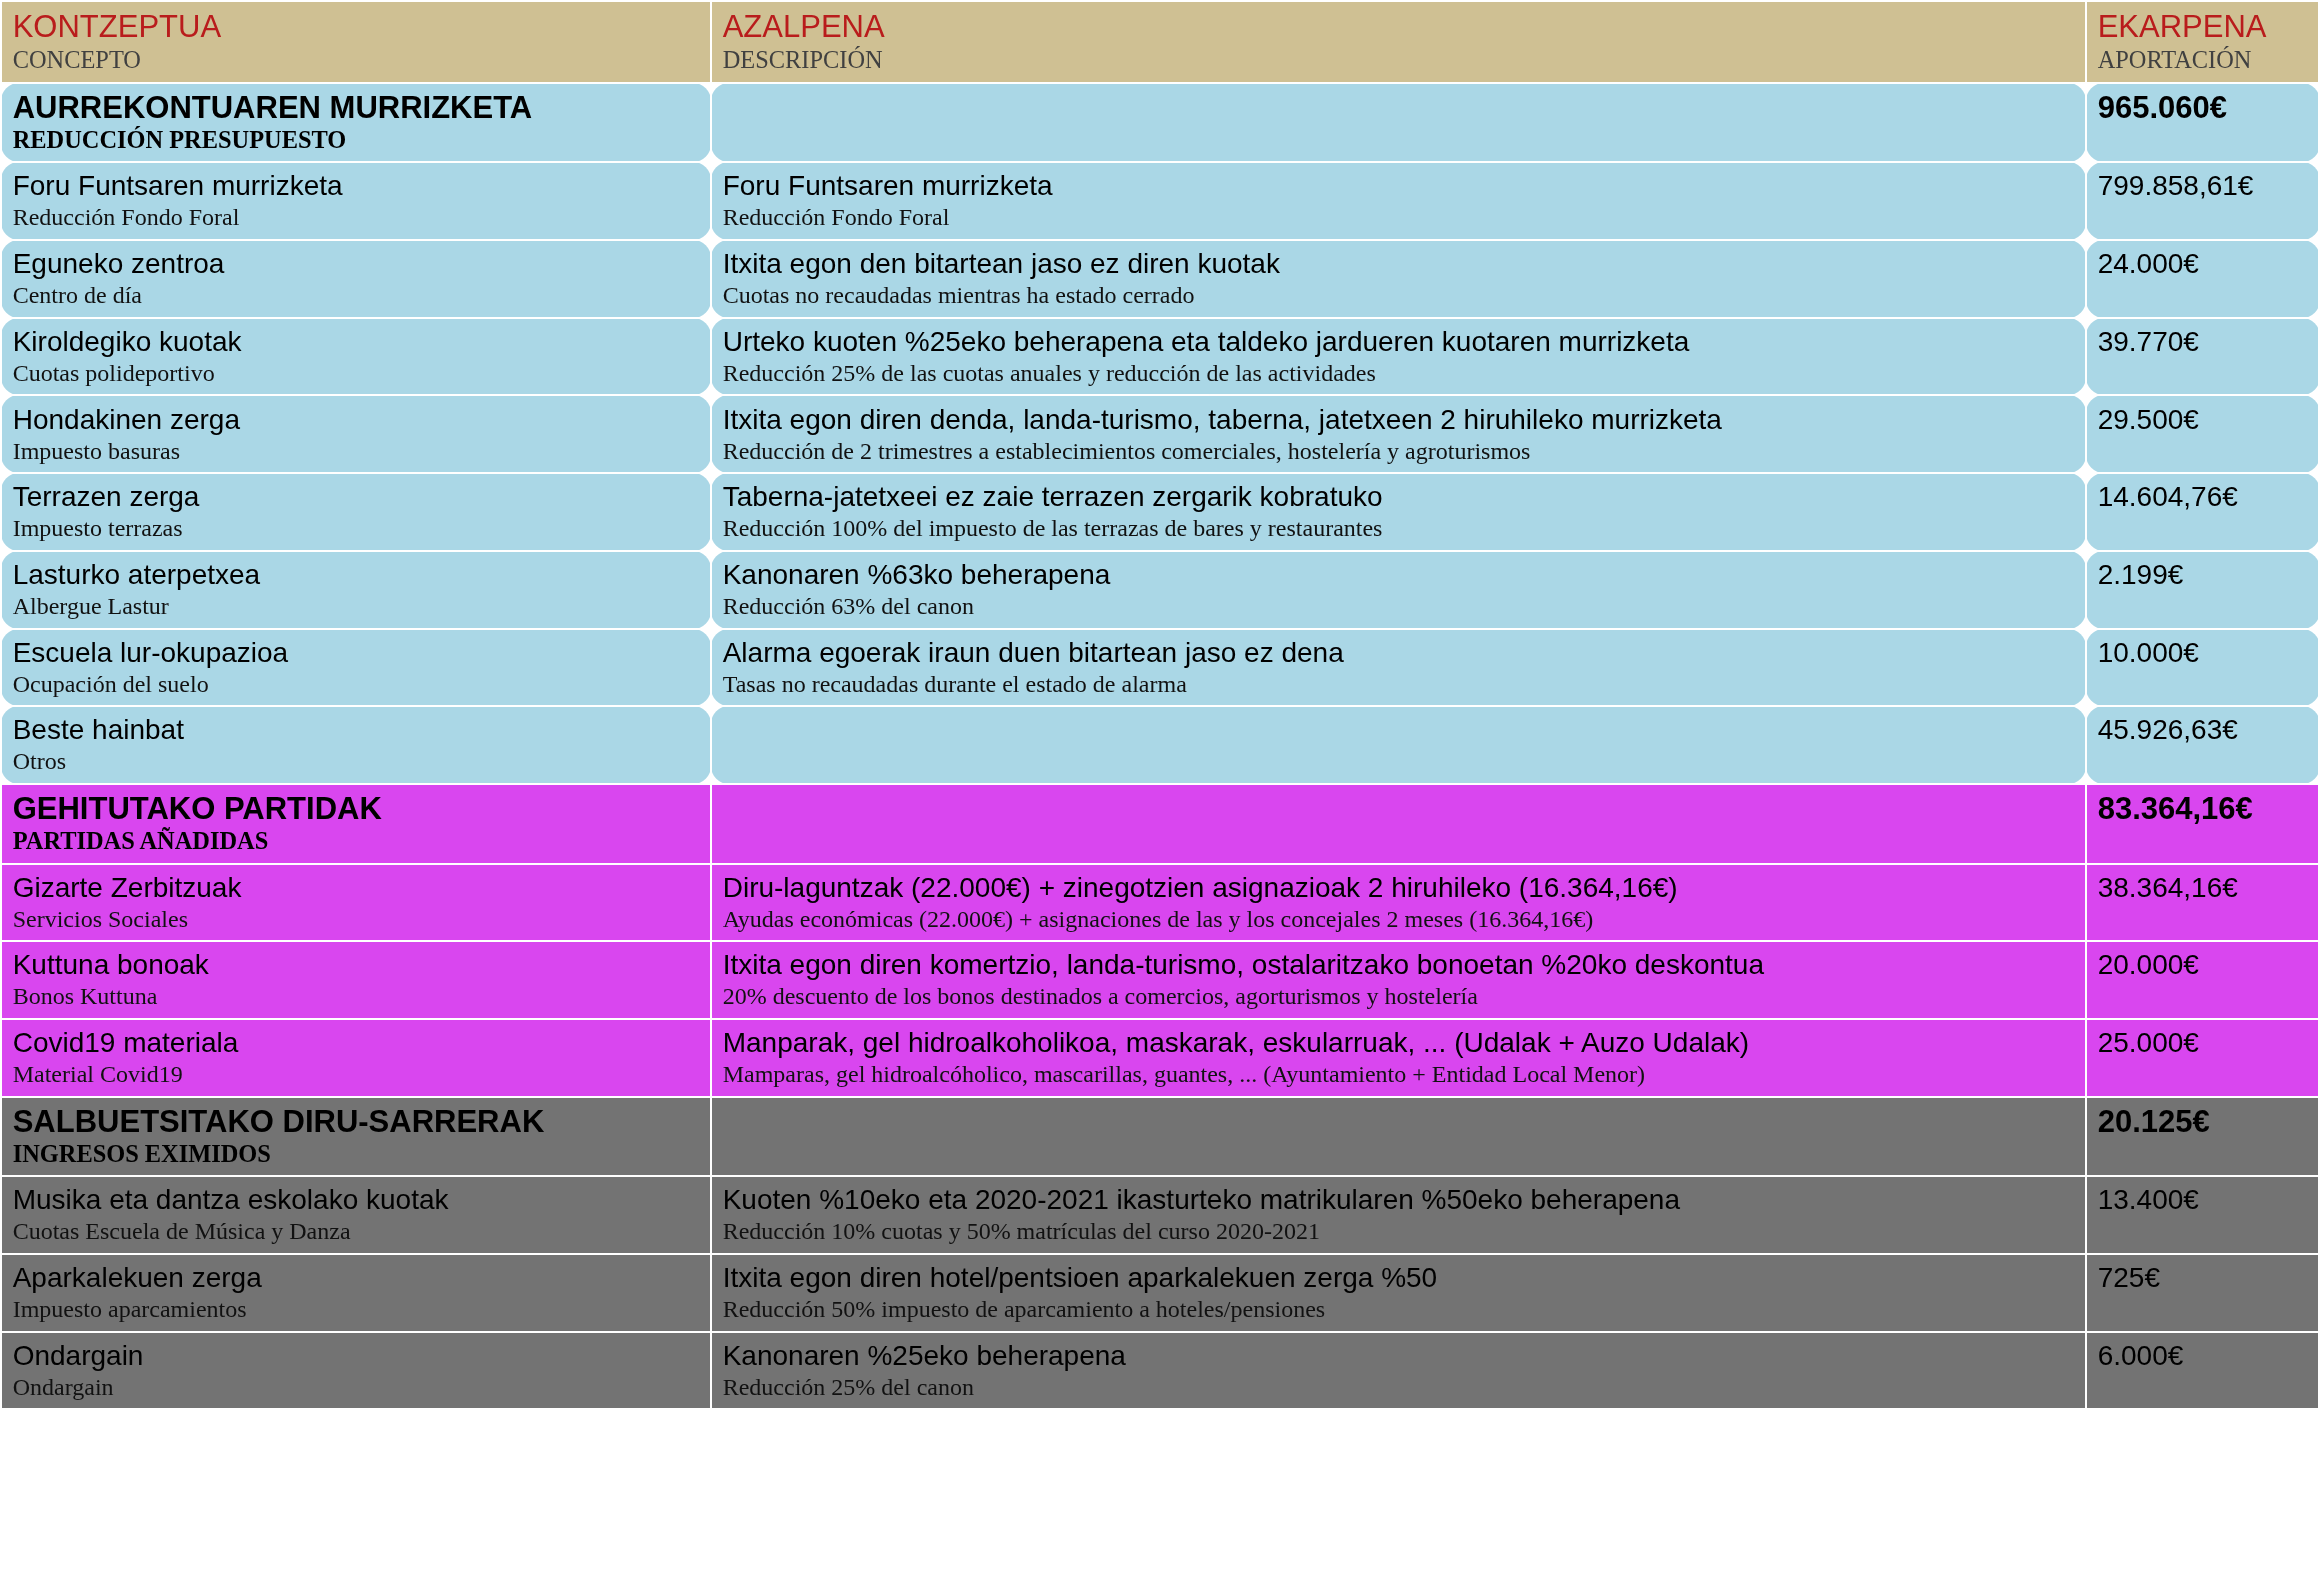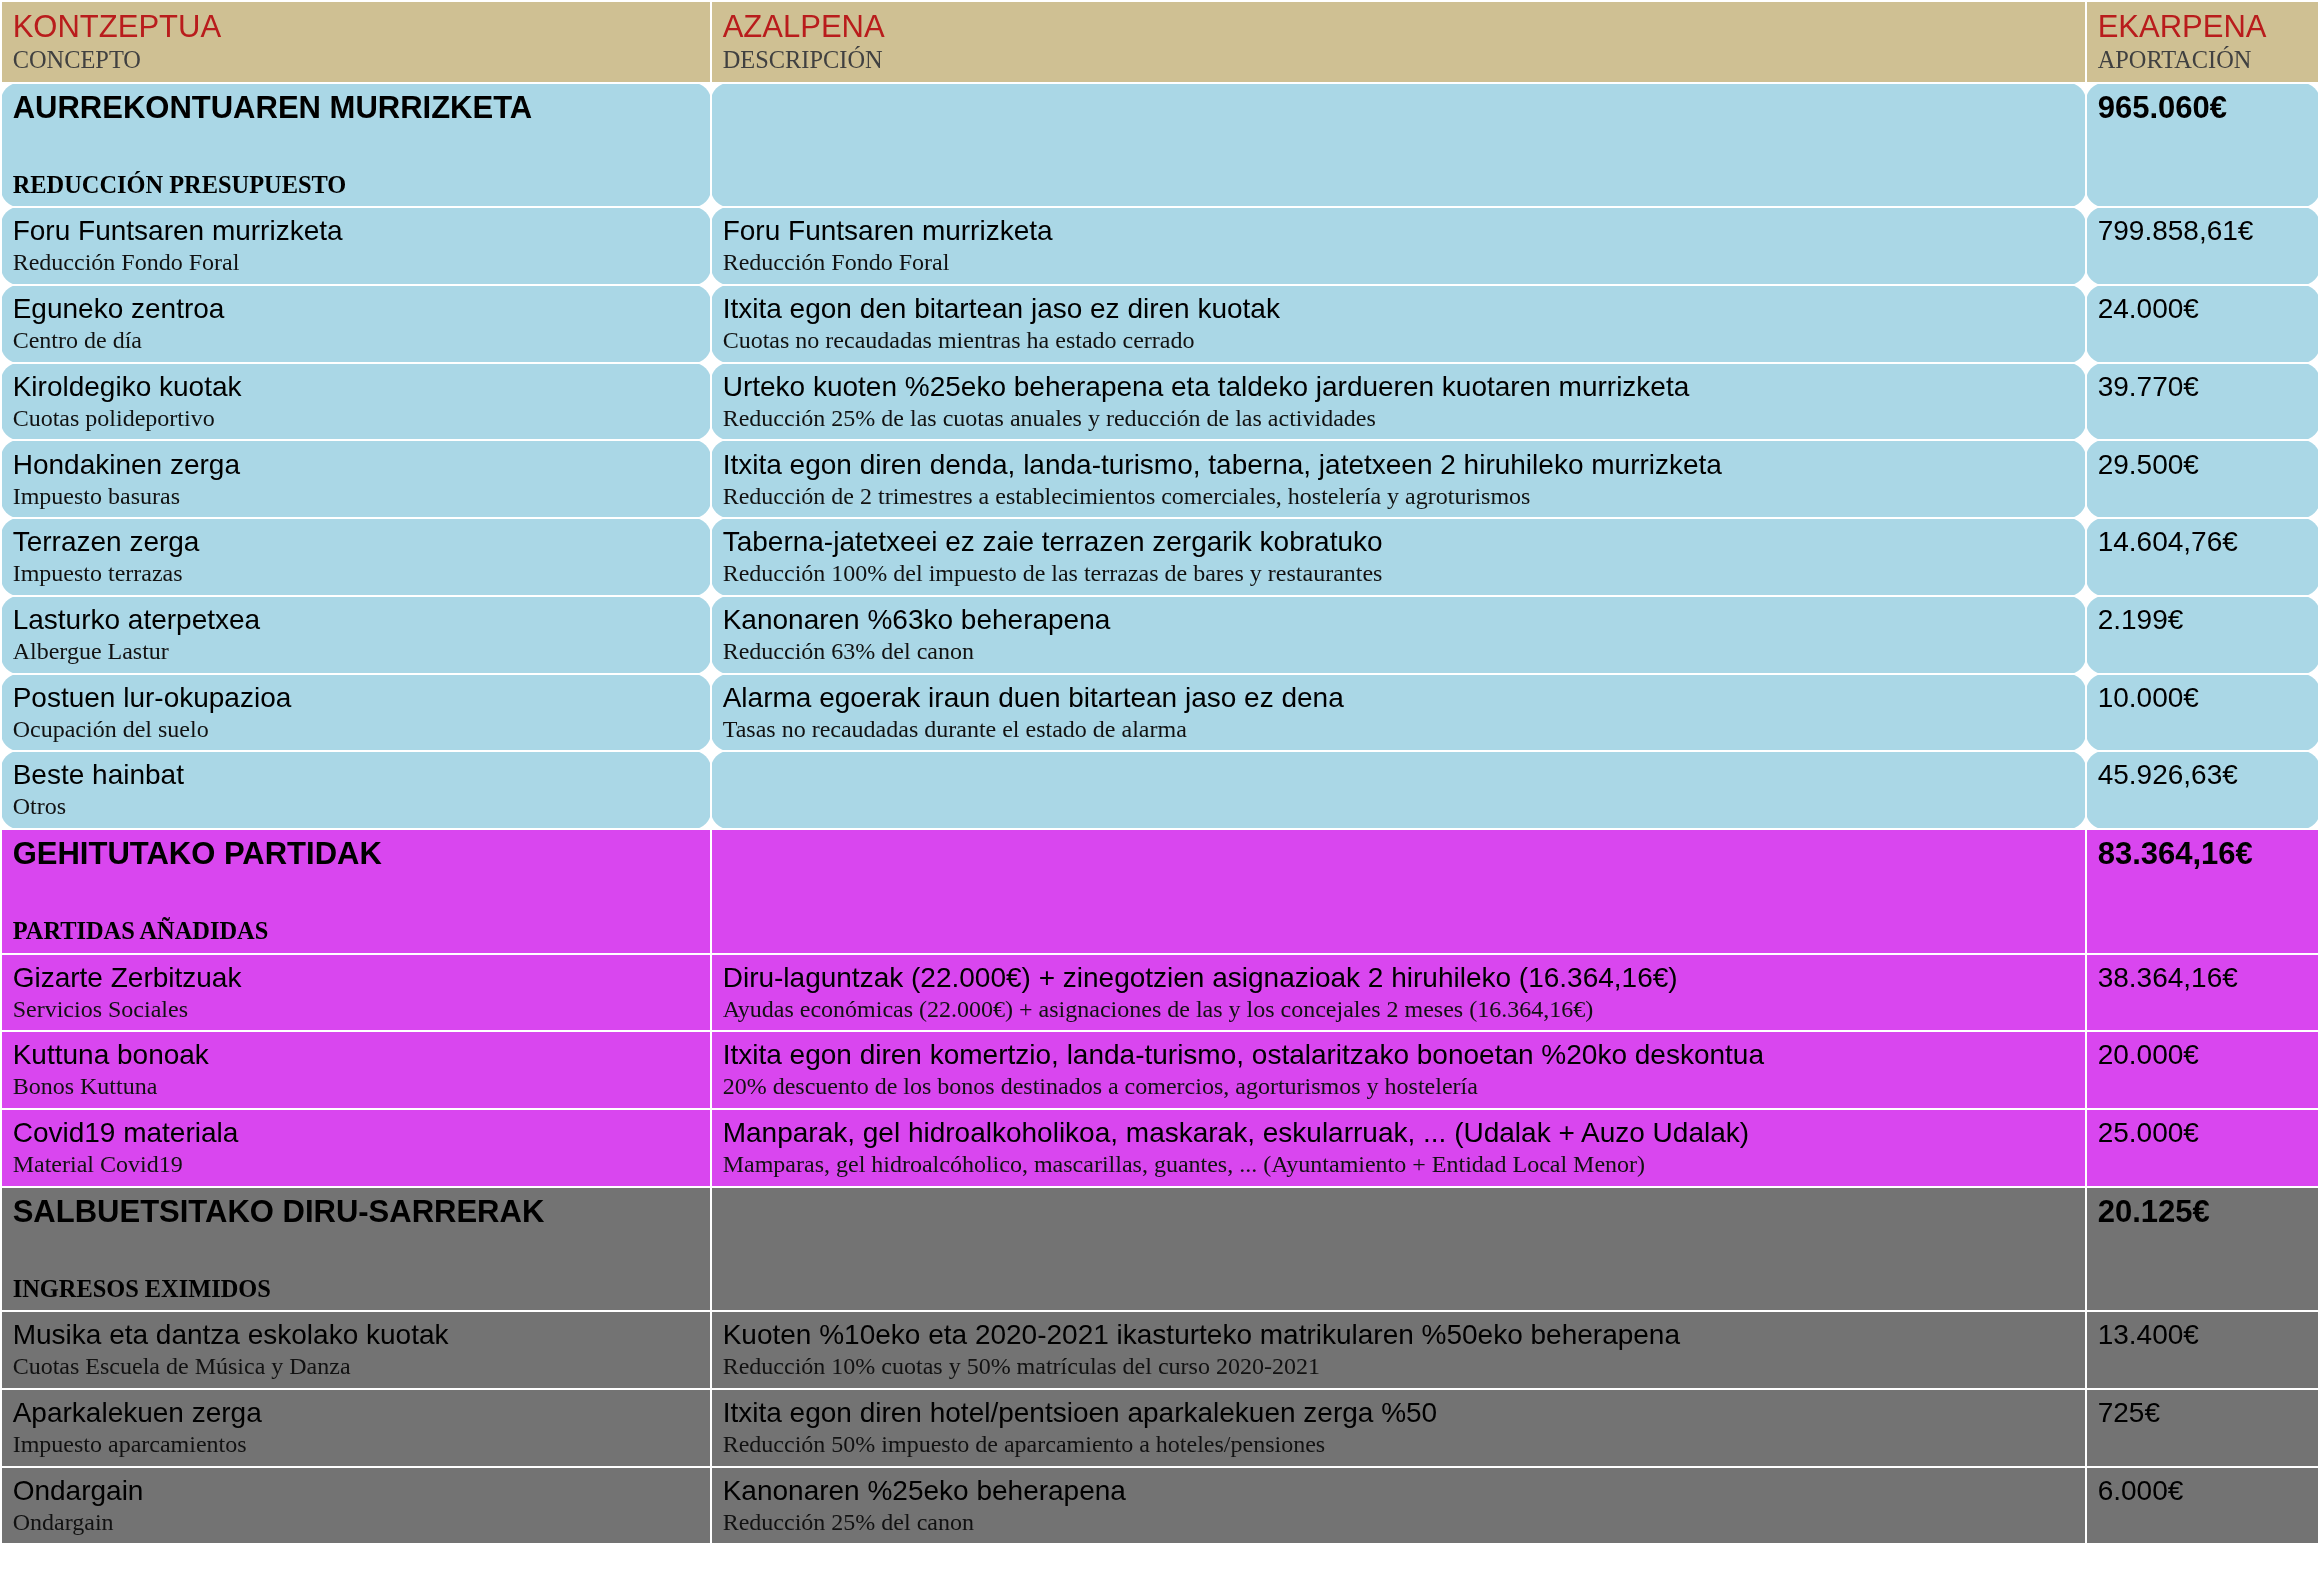"REDUCCIÓN PRESUPUESTO" .es-section { margin-top: 45px -> none }
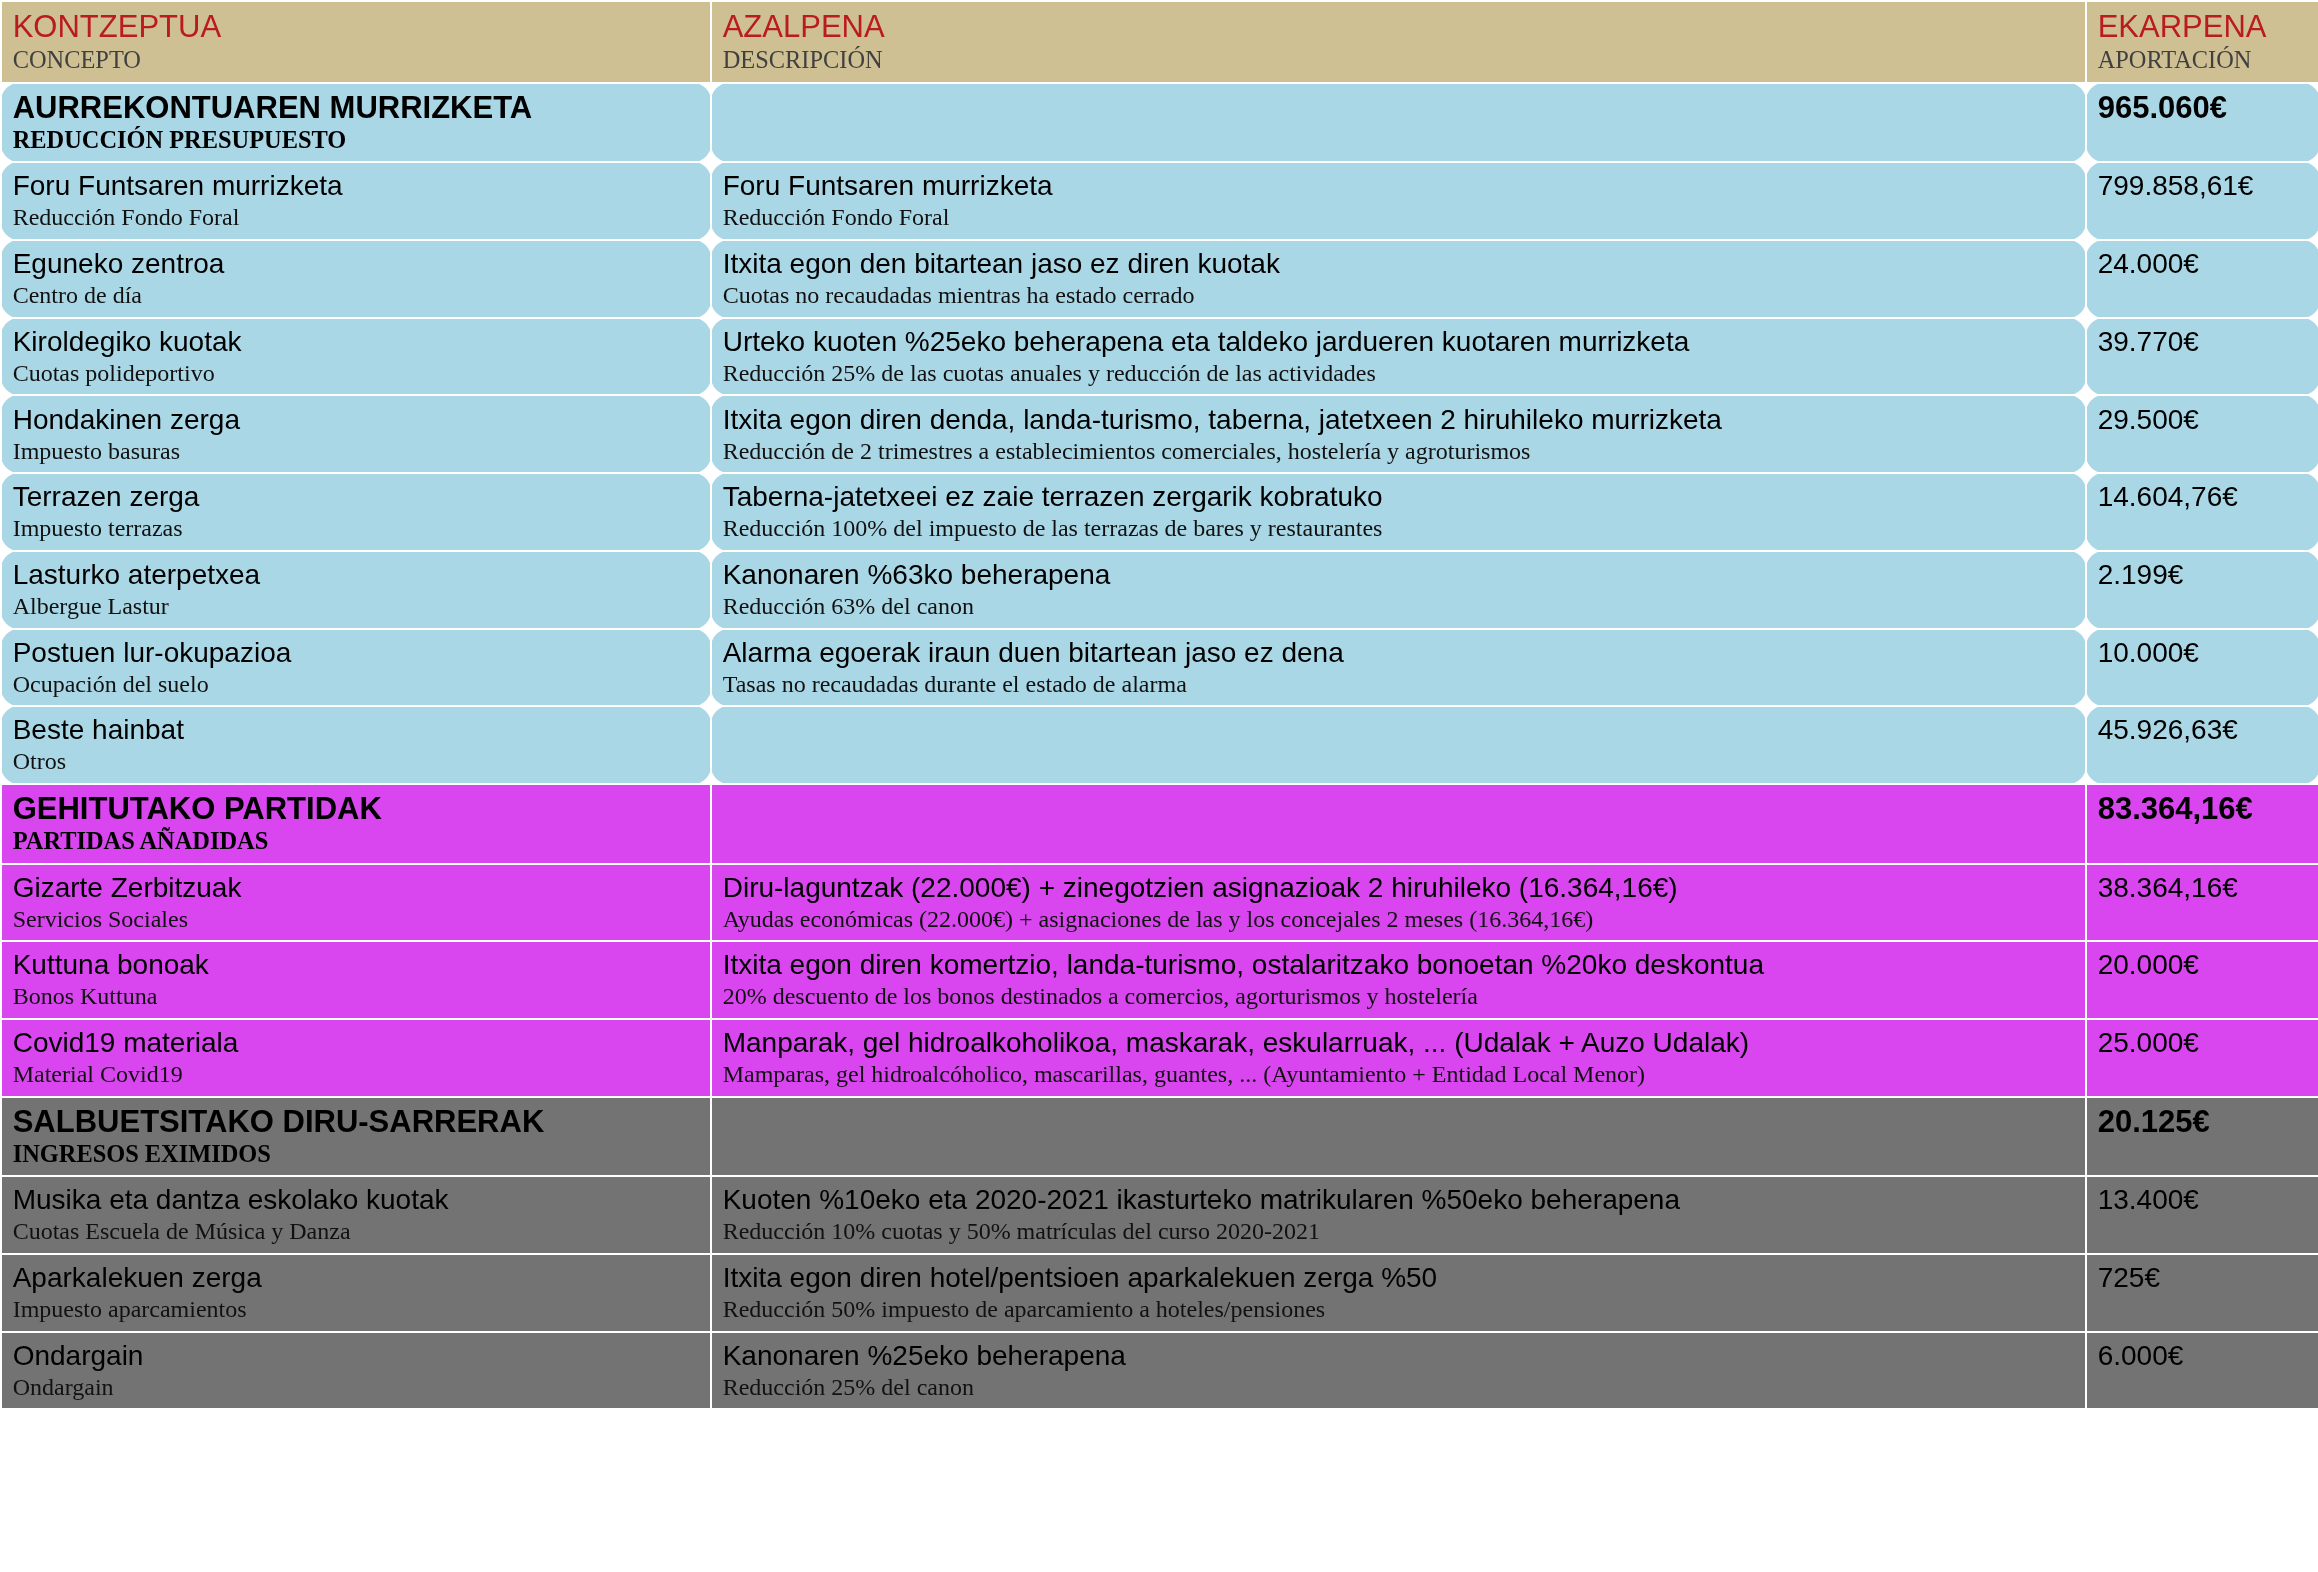"Postuen lur-okupazioa" div.eu-text { text: Postuen -> Escuela }
